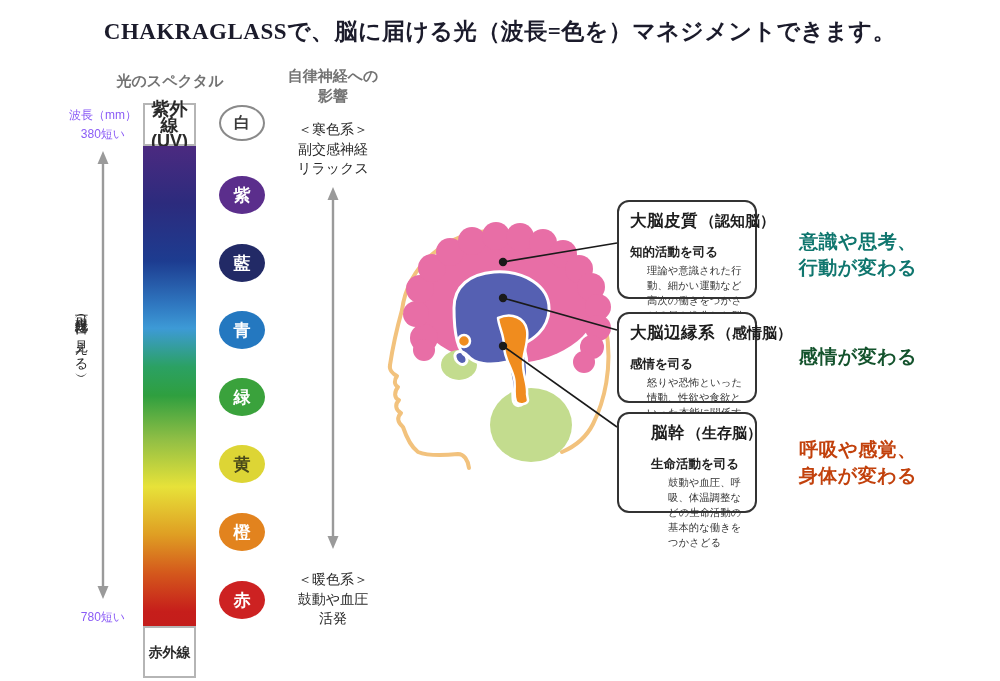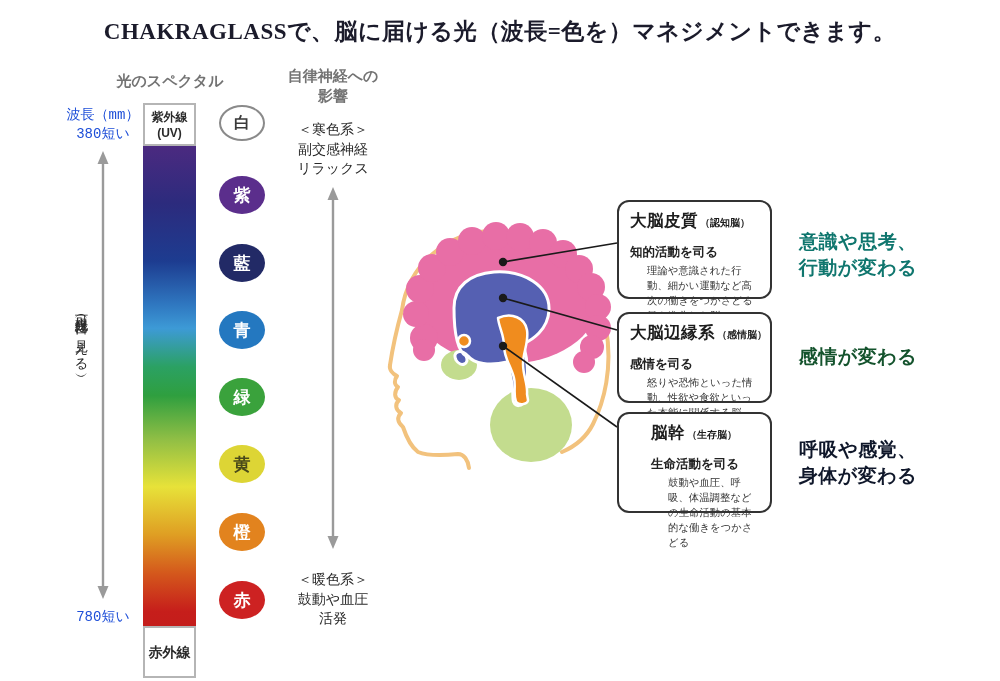"波長（mm）" .small-label { color: #1d4ed8 -> #8b5cf6; font-family: Liberation Mono, monospace -> none; font-size: 14px -> 12px }
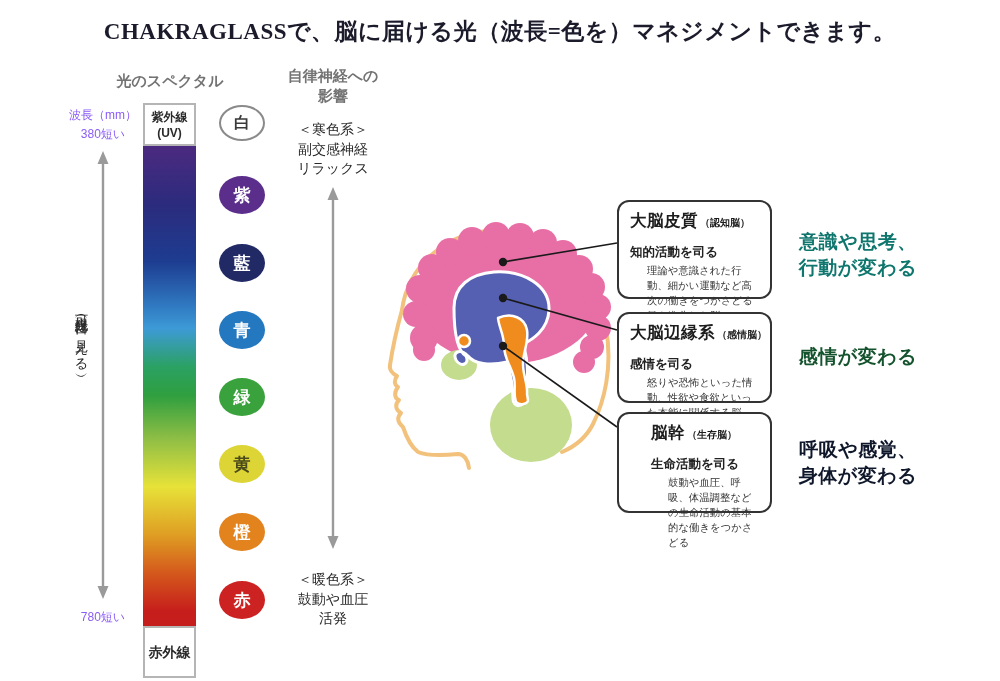"紫外線" .uv-box, .ir-box { font-size: 12px -> 18px }
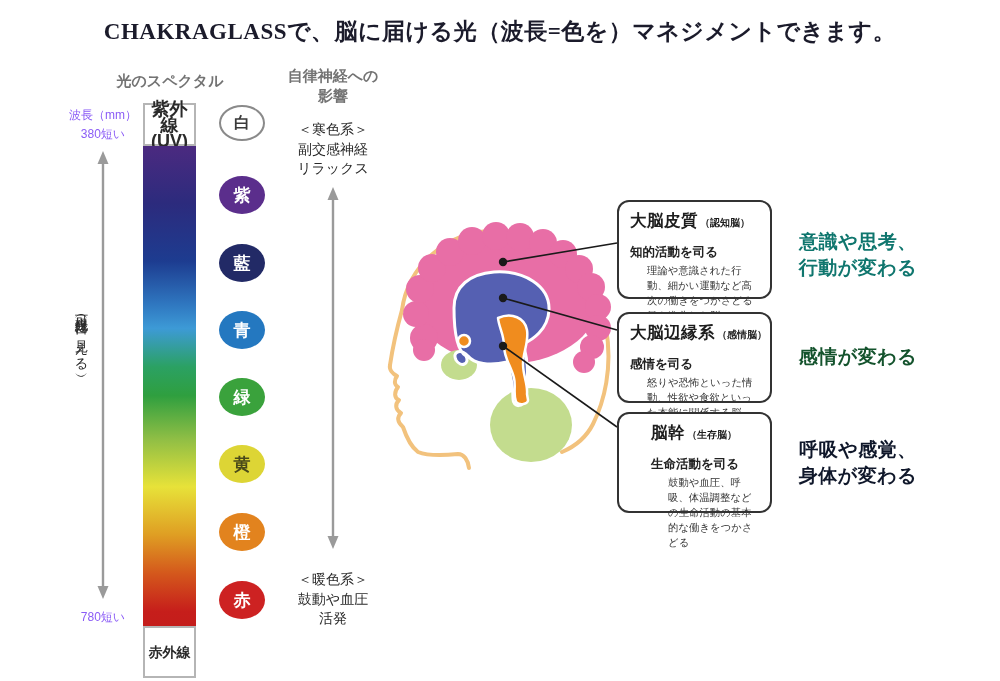"大脳皮質" .info-box { width: 155px -> 140px }
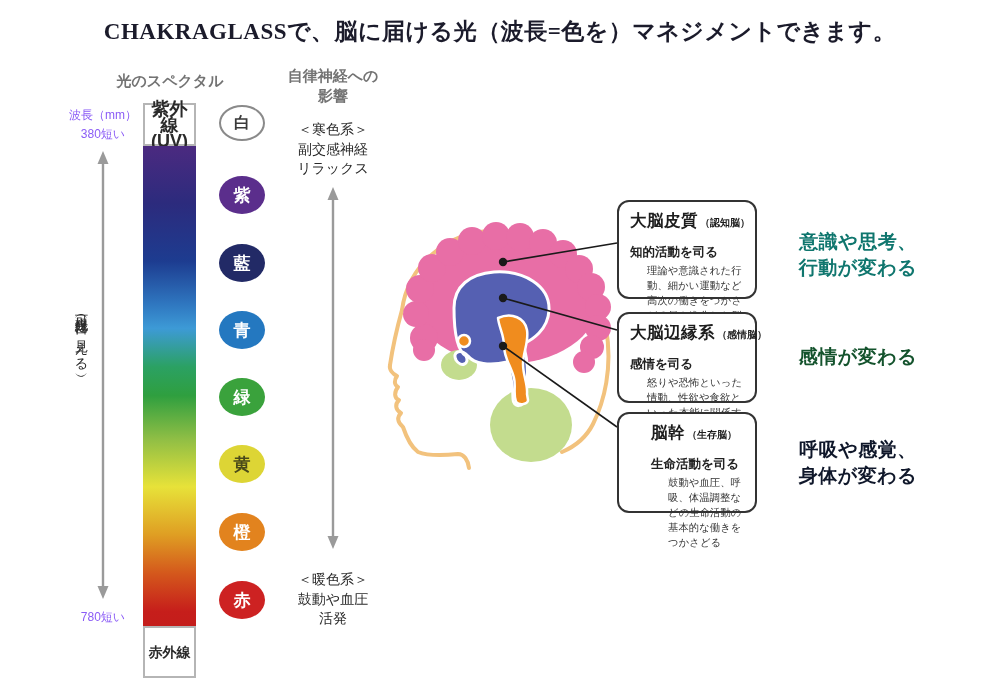"（認知脳）" .box-sub { font-size: 10px -> 15px }
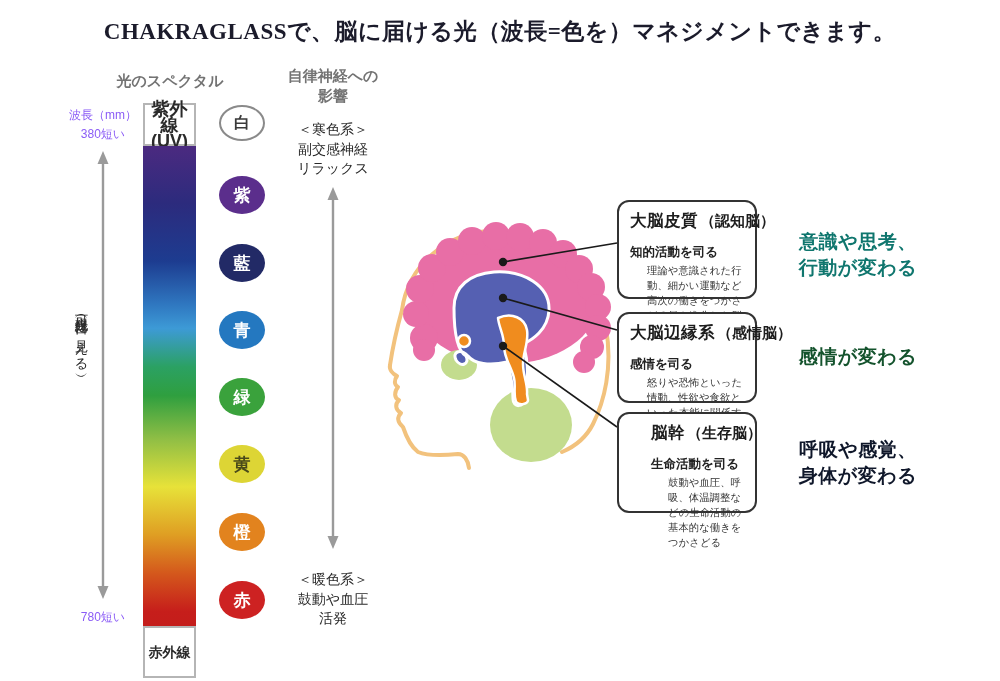"呼吸や感覚、" div.effect { color: #0f172a -> #c2410c }
